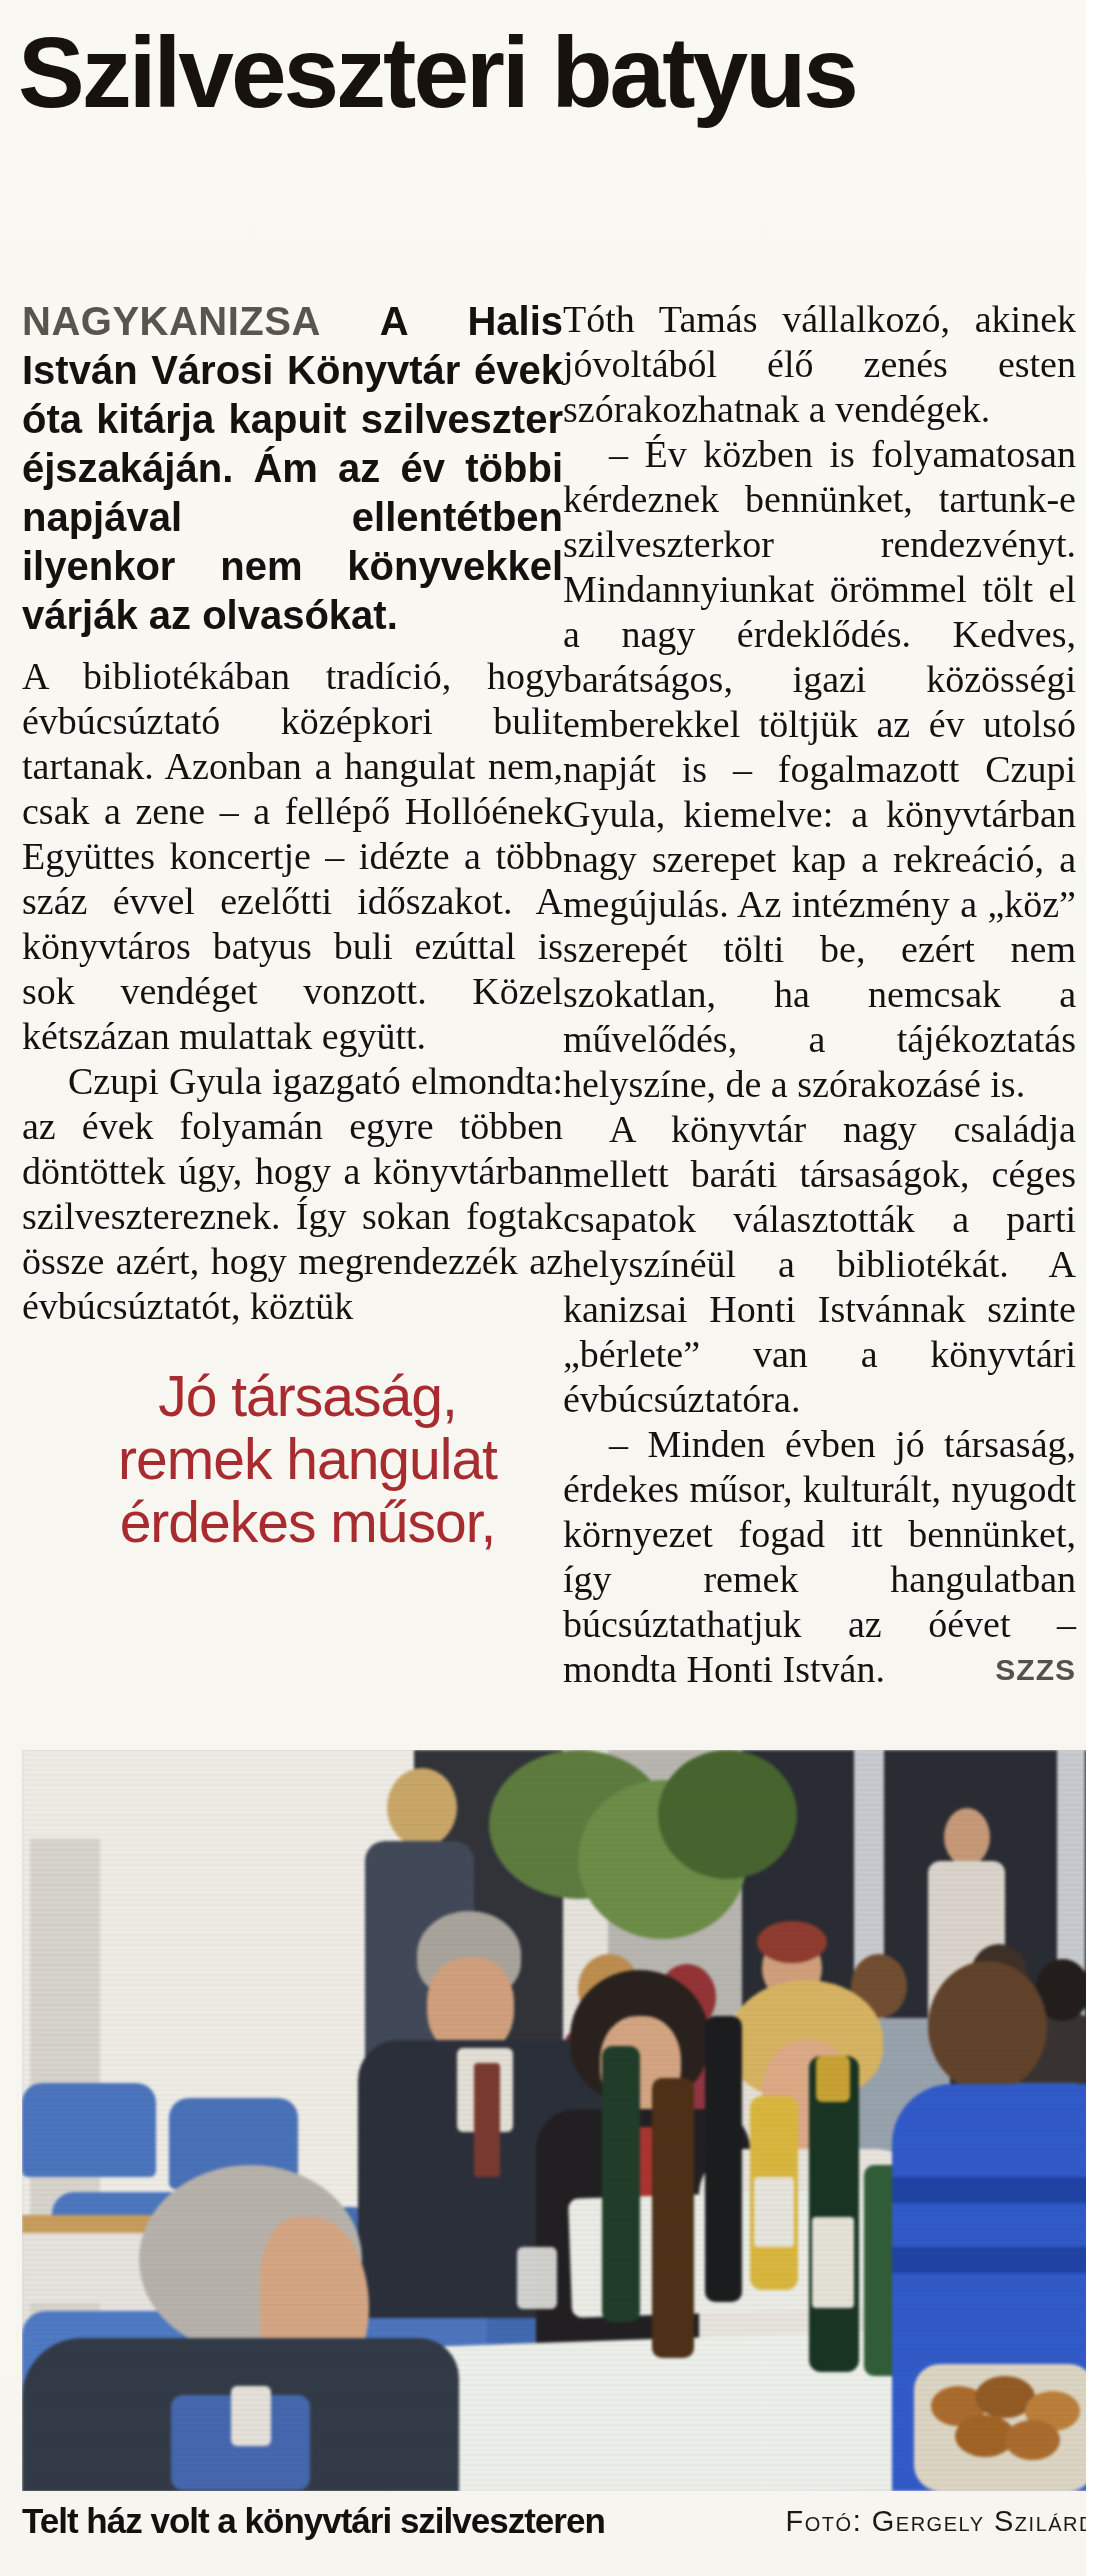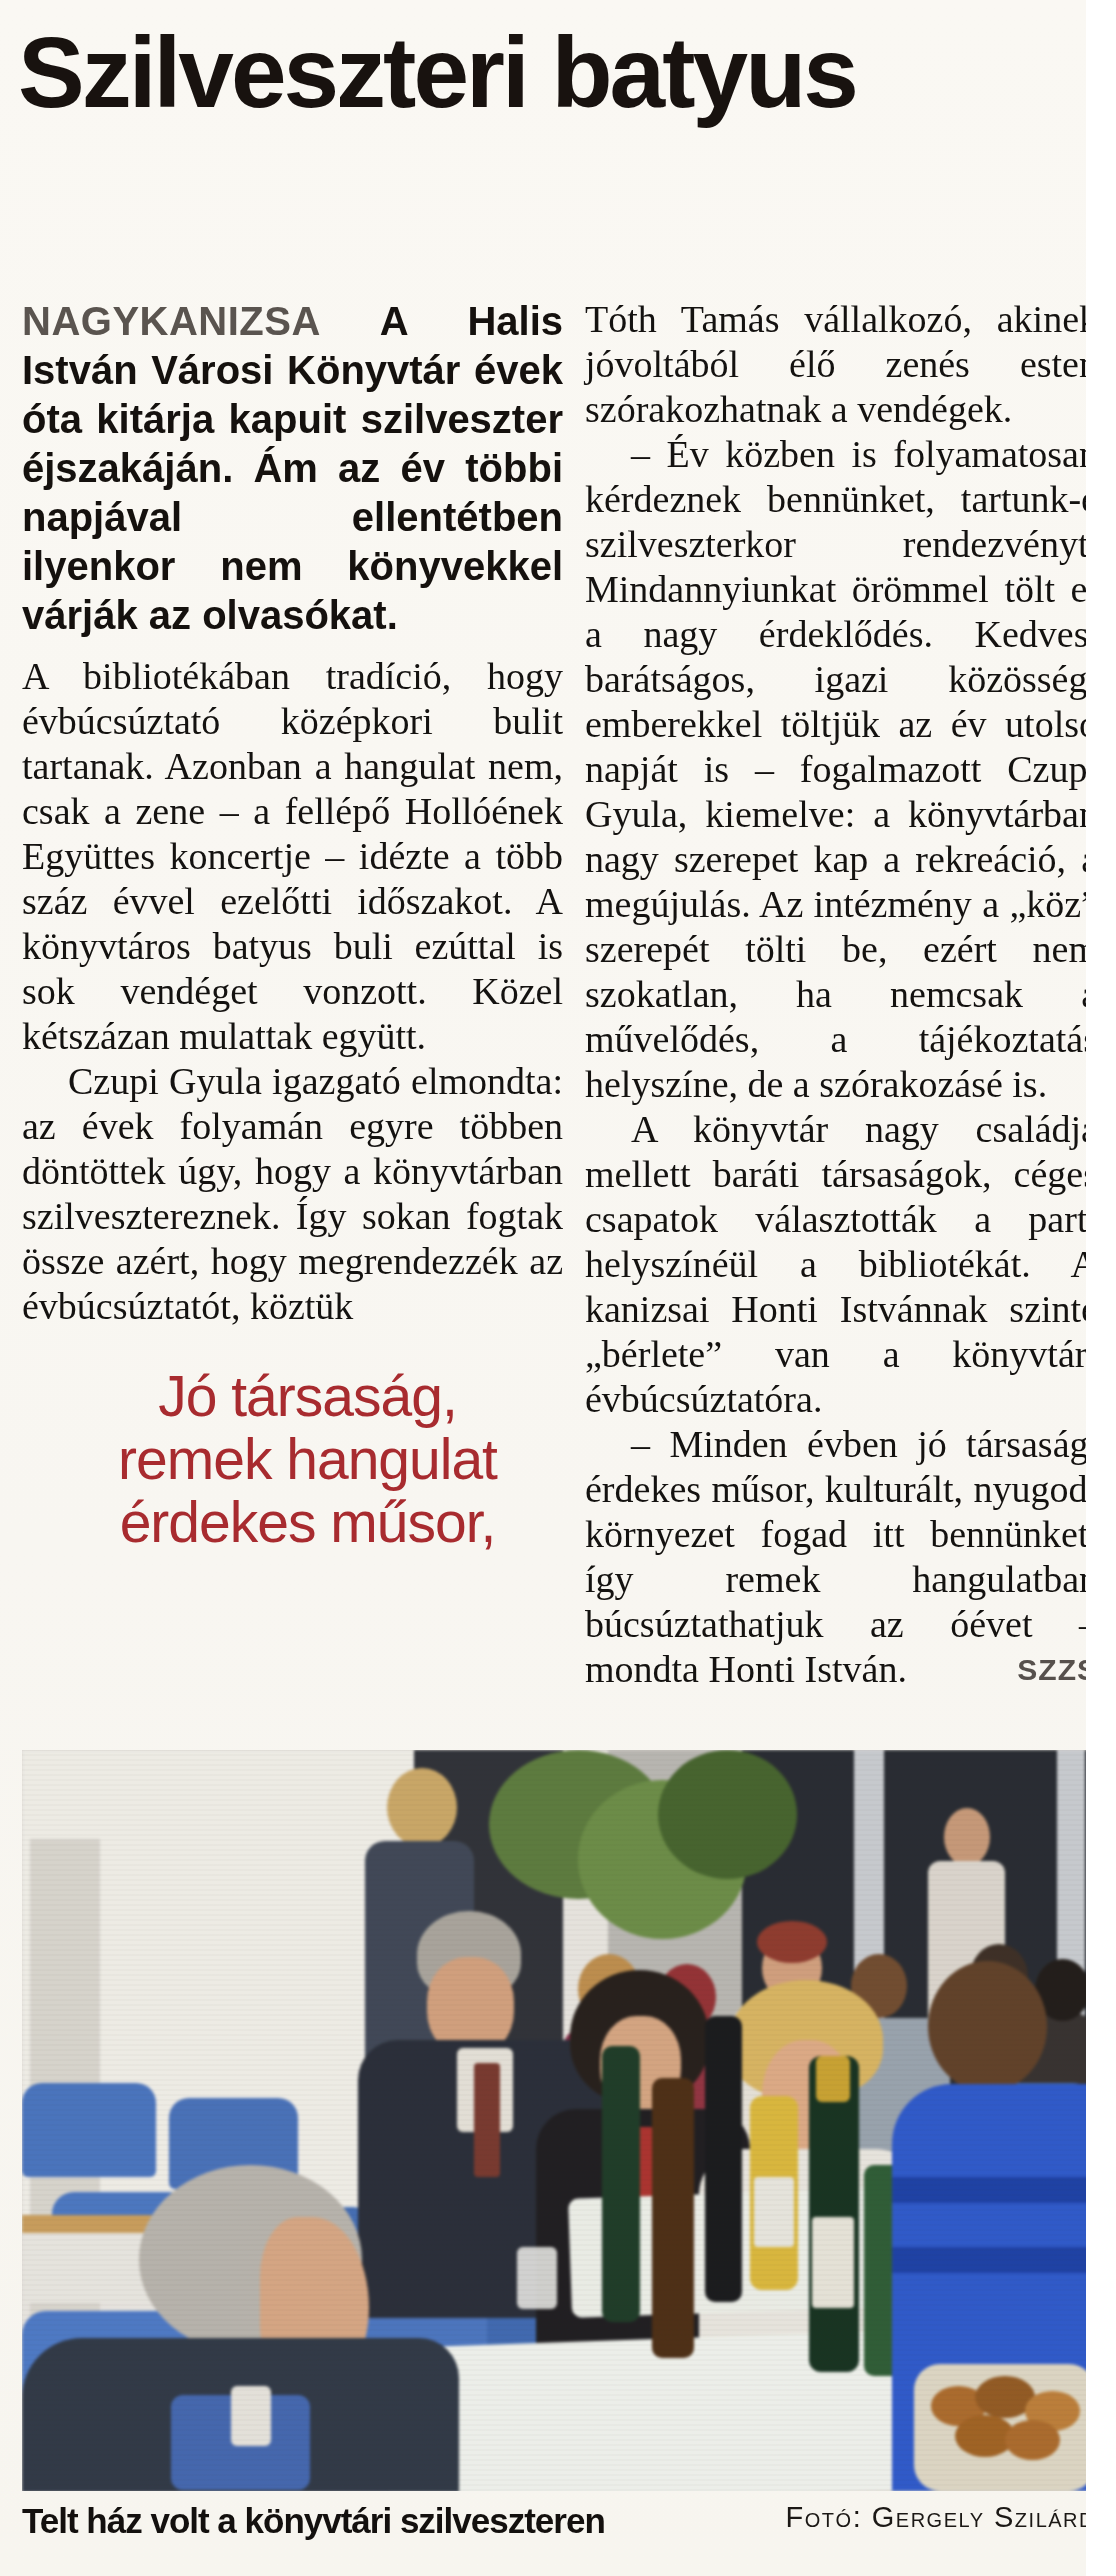"NAGYKANIZSA A Halis István Városi" .cols { gap: 22px -> none }
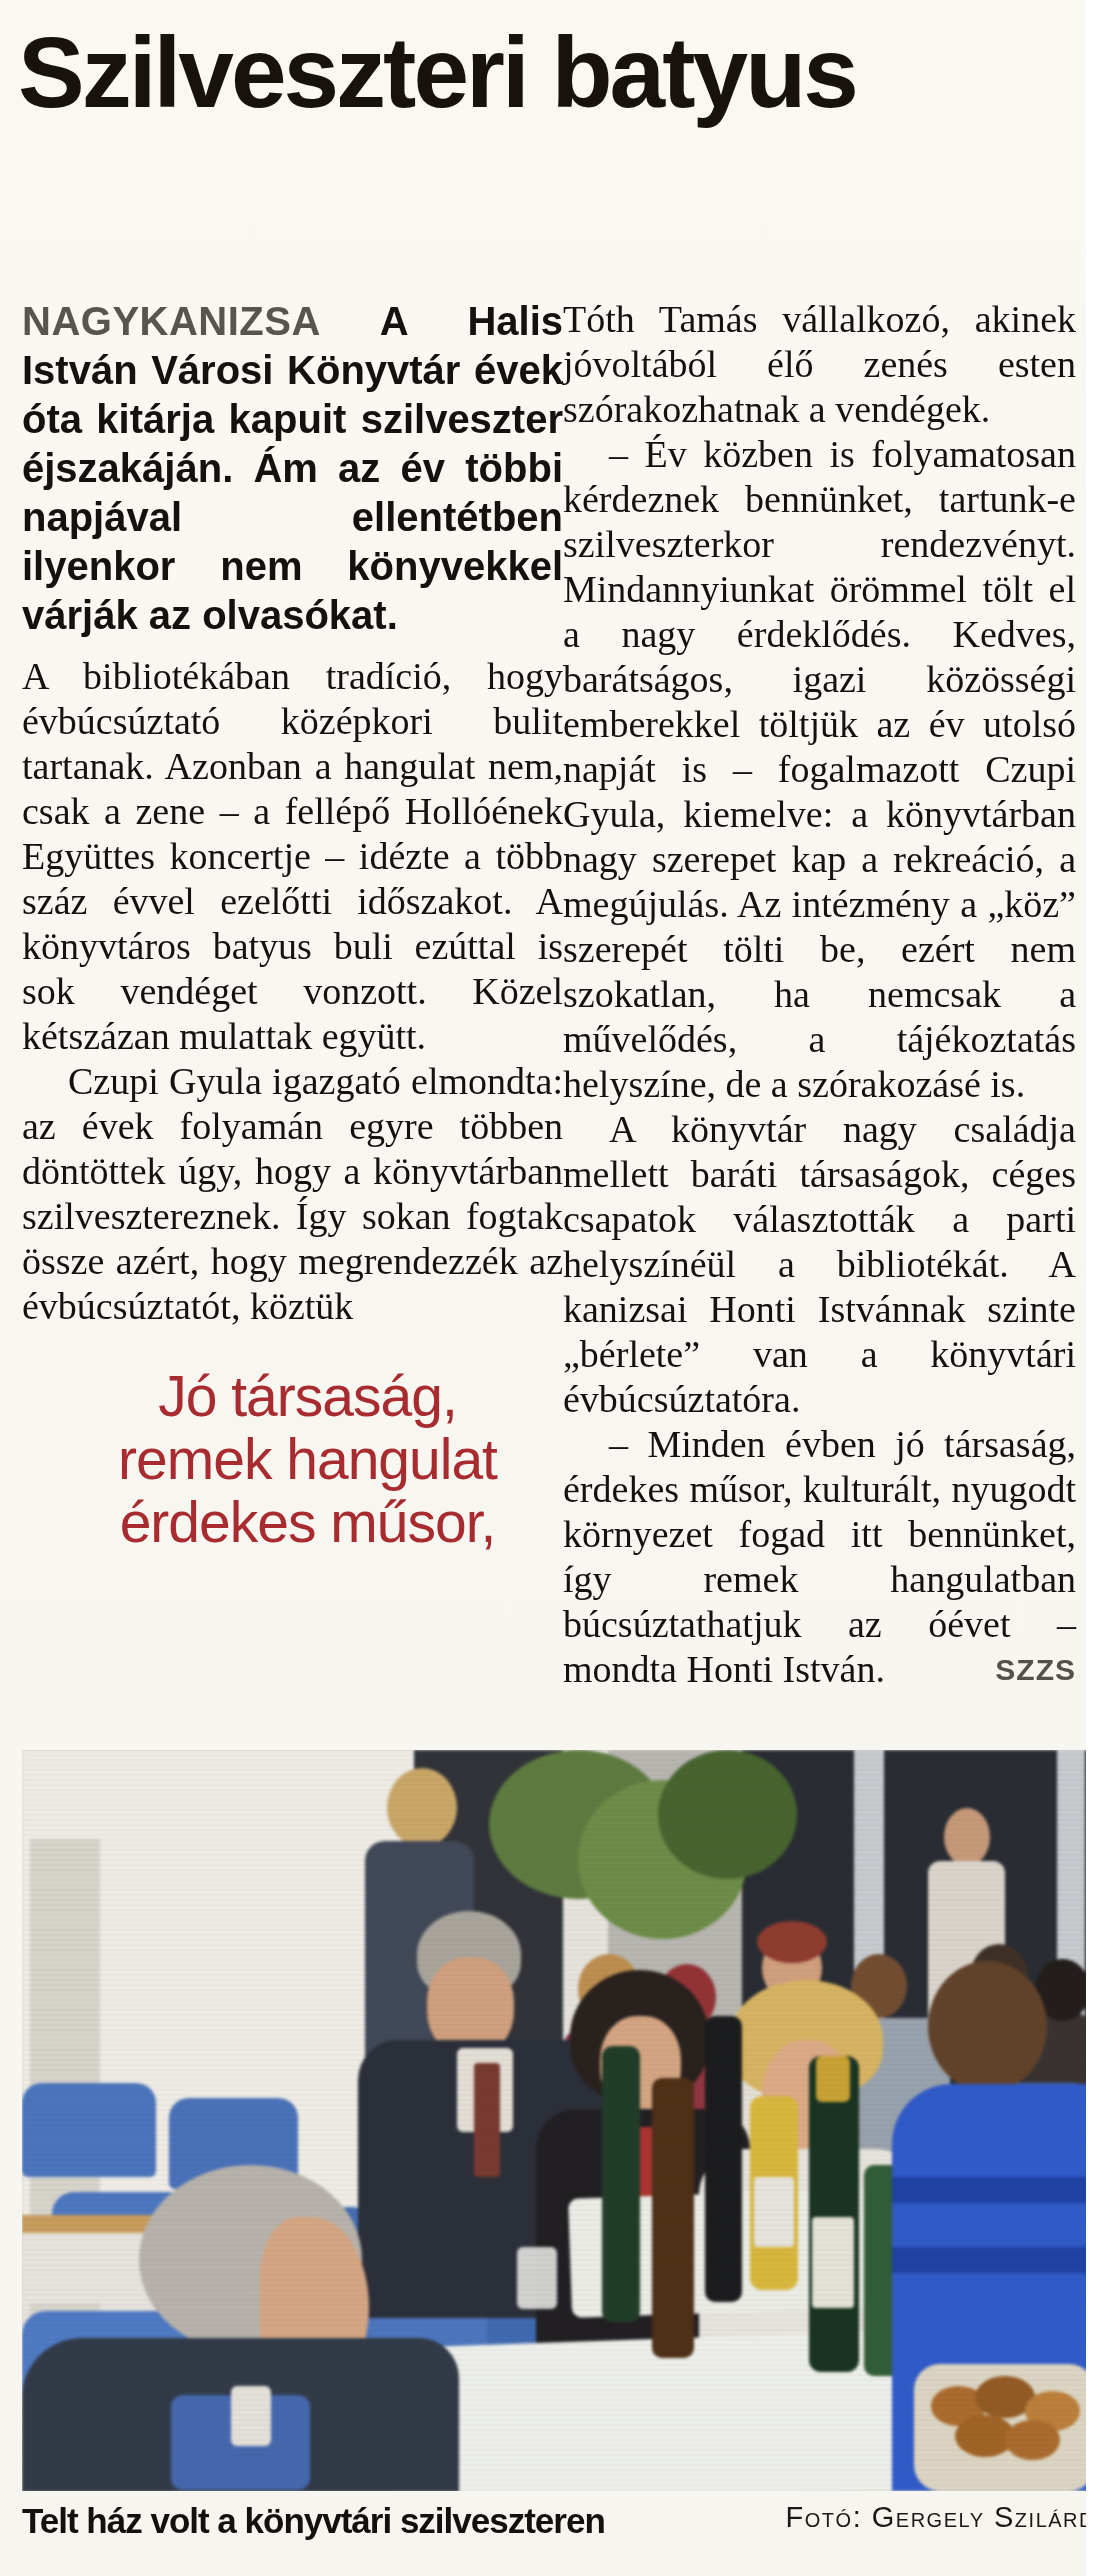"Telt ház volt a könyvtári" .caption-row { align-items: flex-start -> center }
